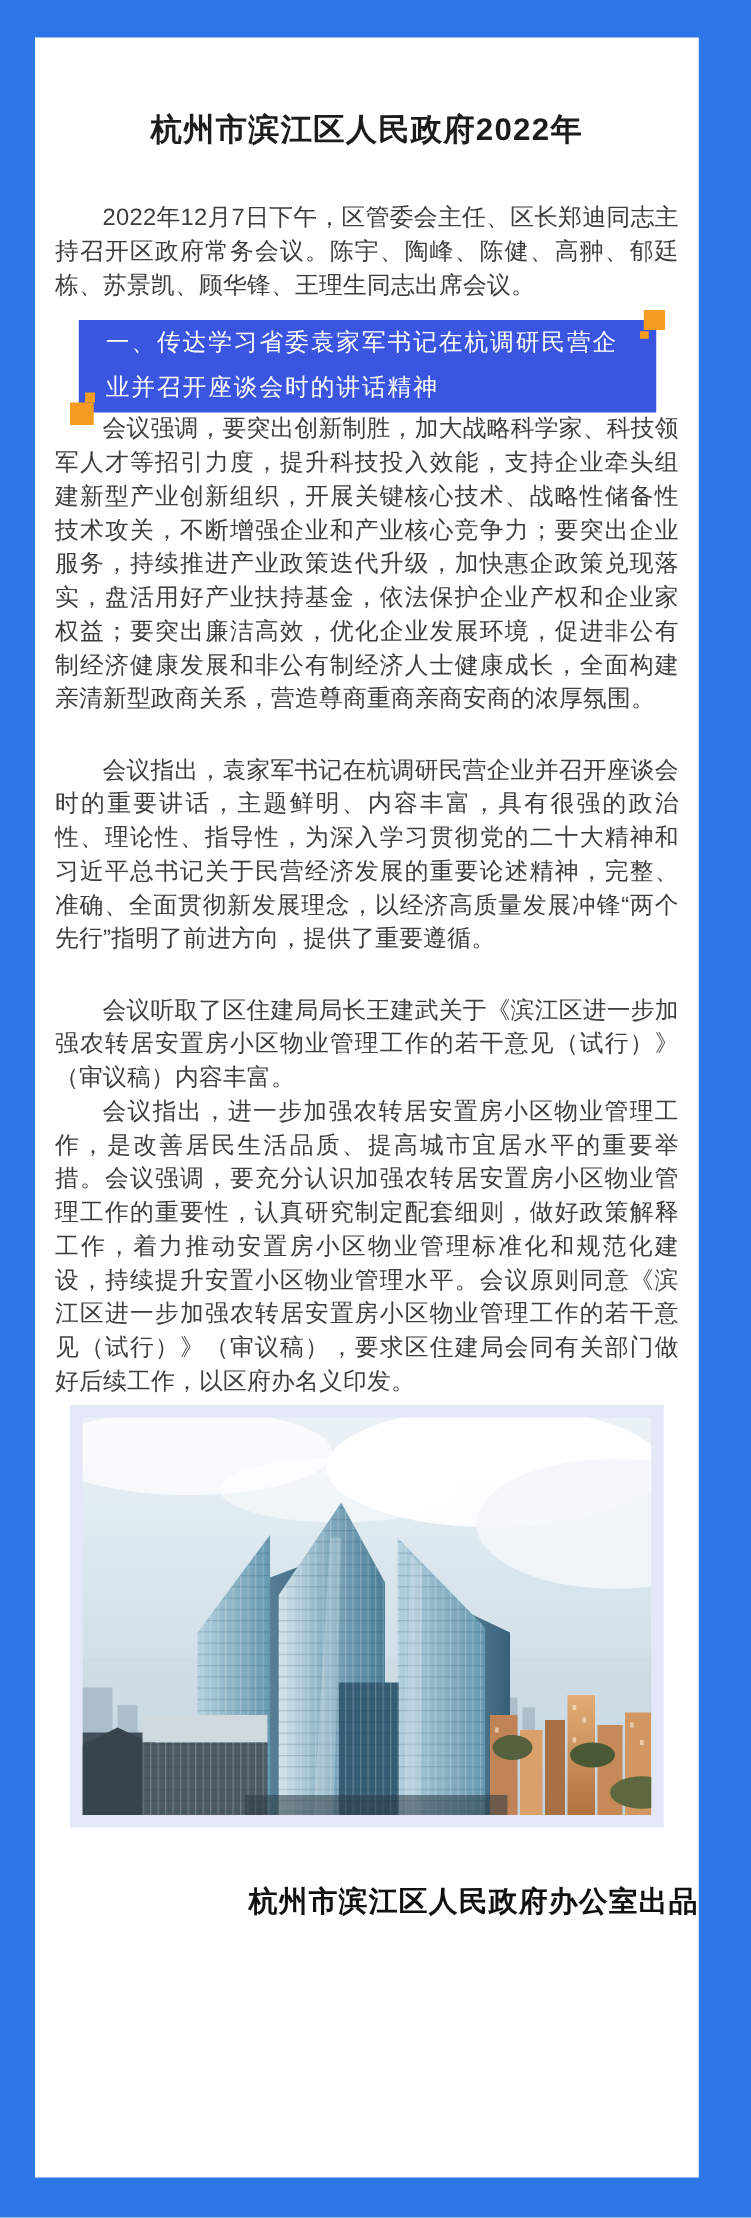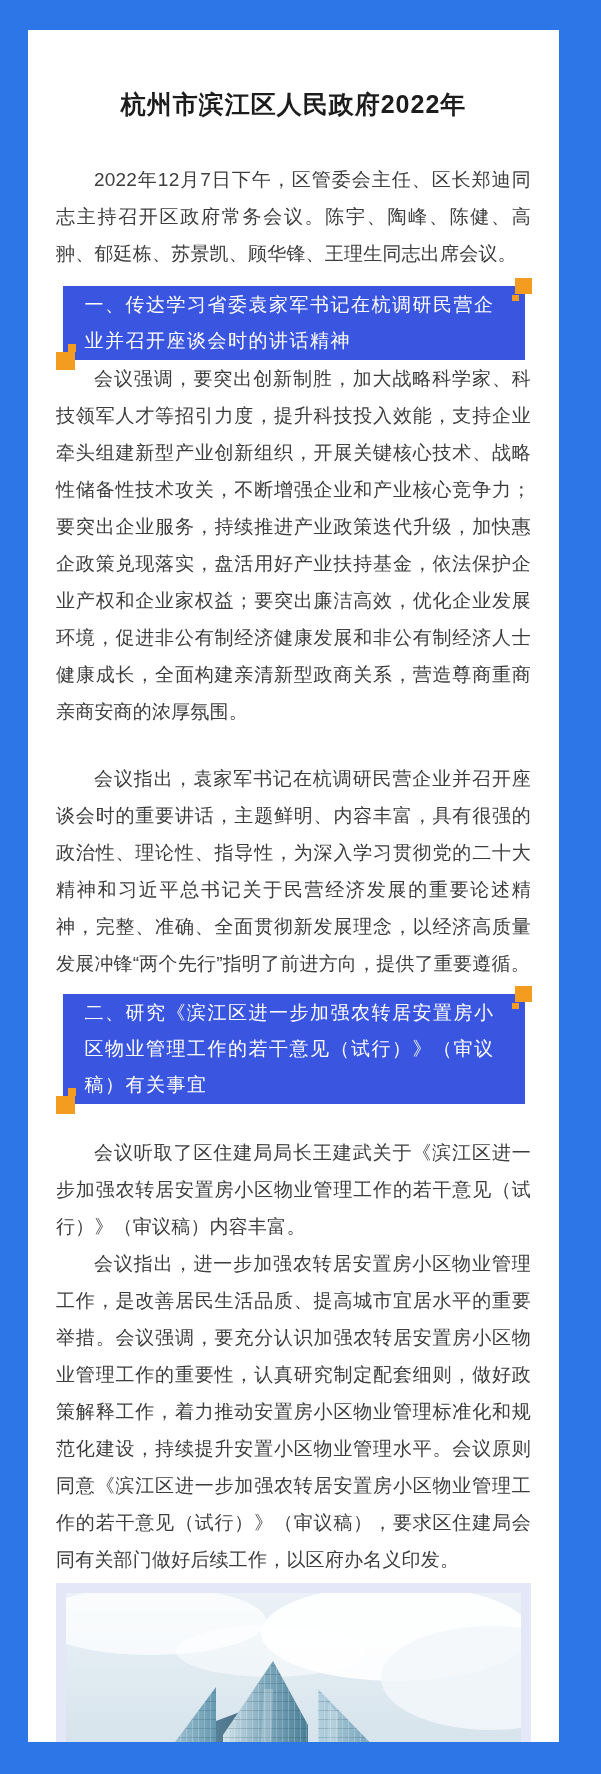"2022年12月7日下午，区管委会主任、区长郑迪同志主持召开区政府常务会议。陈宇" p.body { line-height: 37px -> 27px; margin: 0 28px -> 0 16px }
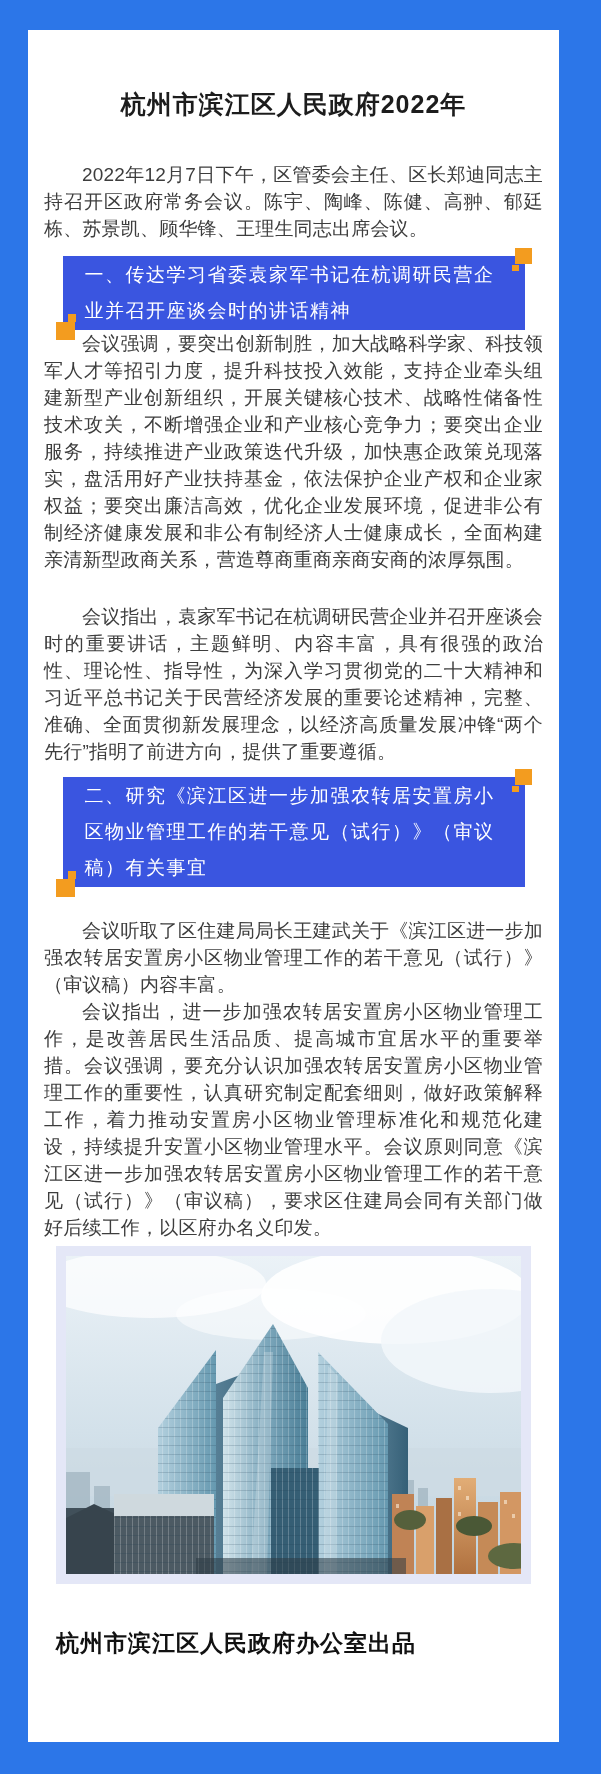"二、研究《滨江区进一步加强农转居安置房小区物业管理工作的若干意见（试行）》（审议" div.banner { html: <div> <span></span> <span></span> <span></span> <span></span> <div>二、研究《滨江区进一步加强农转居安置房小区物业管理工作的若干意见（试行）》（审议稿）有关事宜</div> </div> -> none }
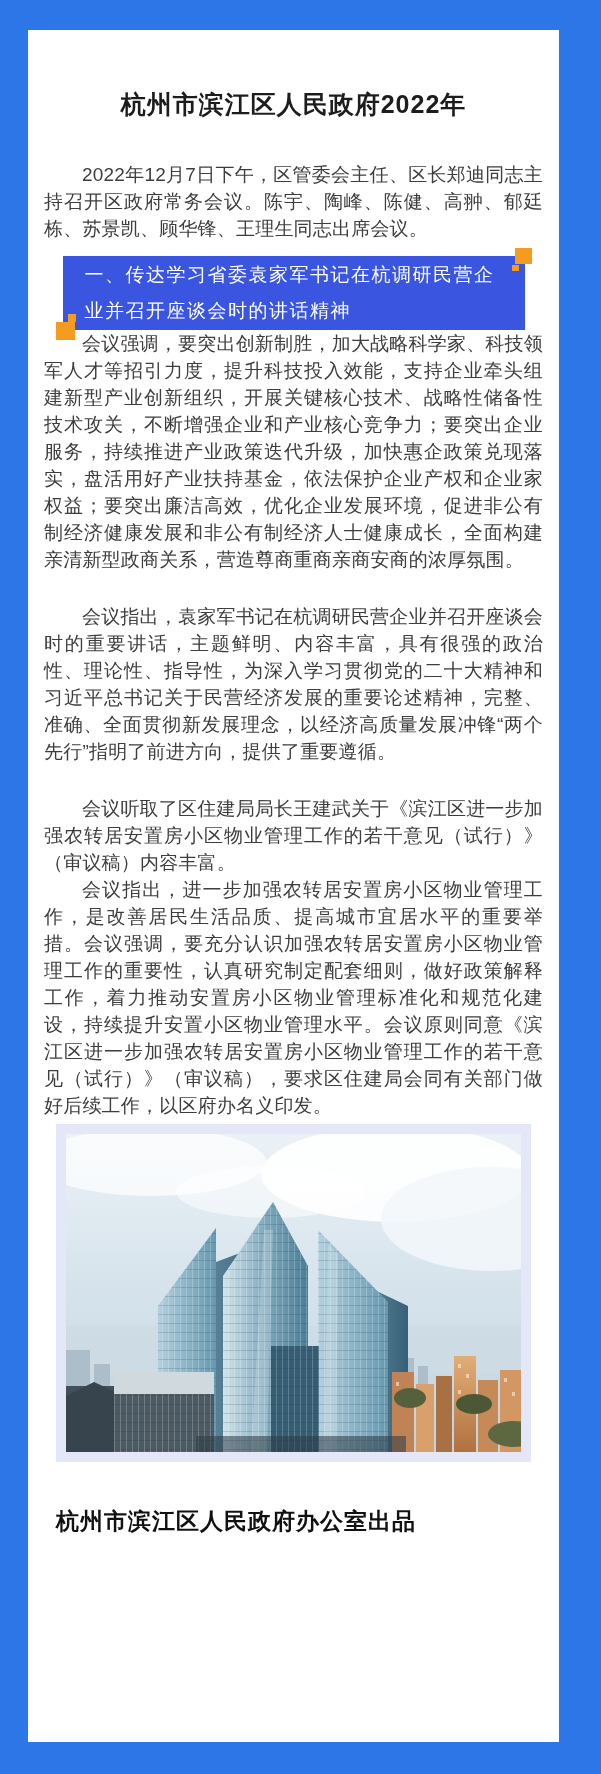"杭州市滨江区人民政府办公室出品" .footer { text-align: left -> right }
